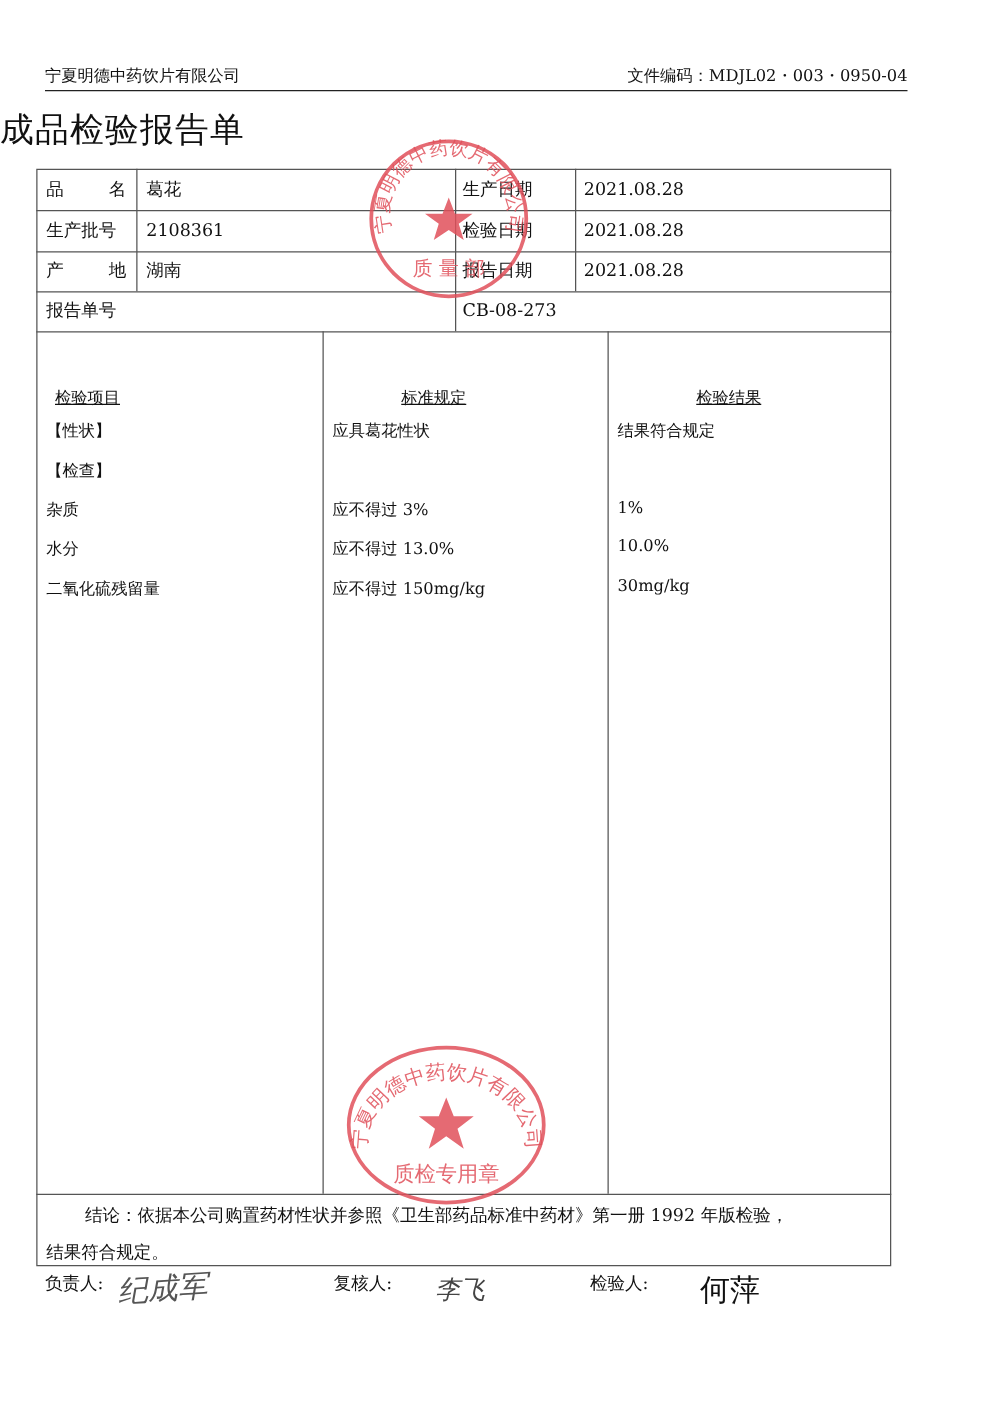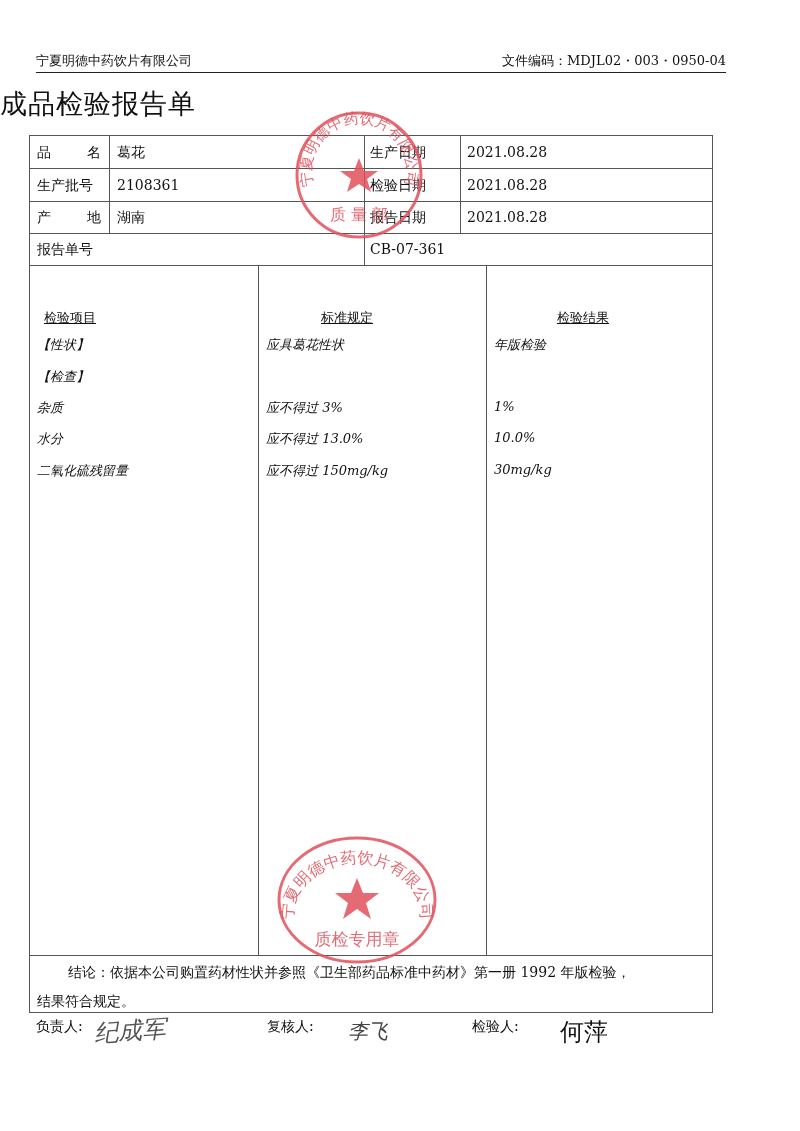"CB-07-361" div.cell { text: CB-07-361 -> CB-08-273 }
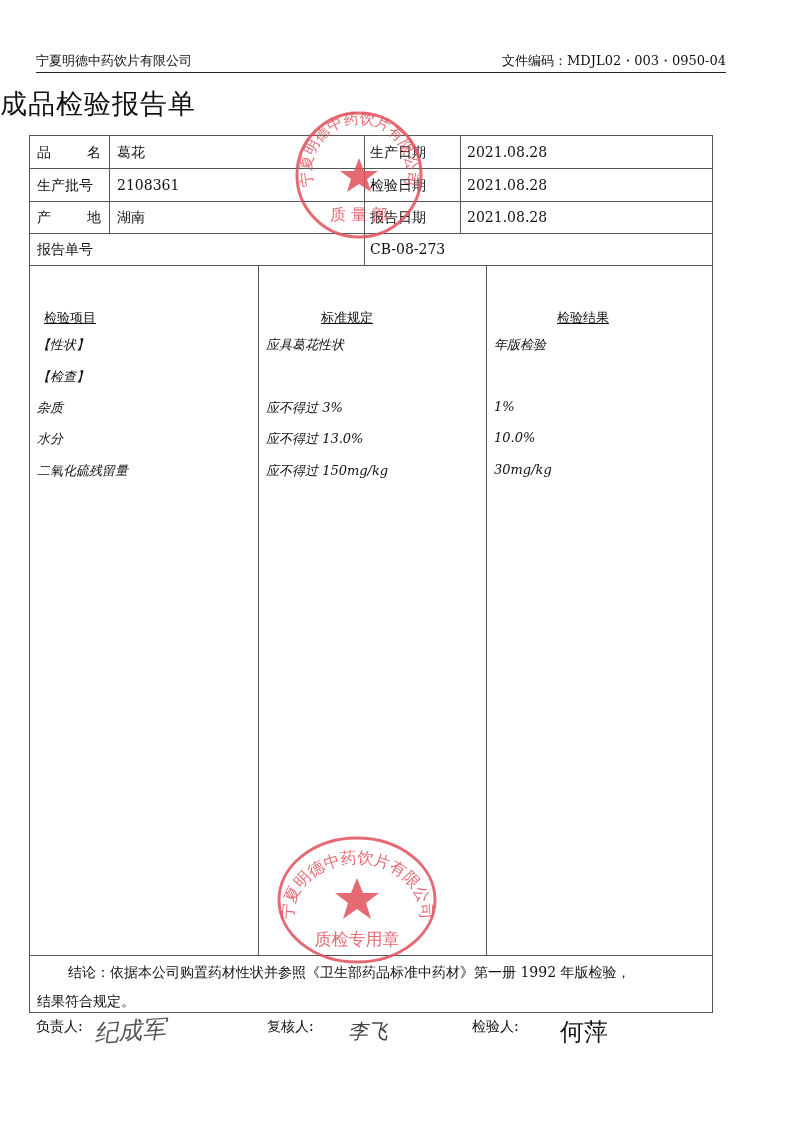"【性状】" .item { font-style: italic -> none }
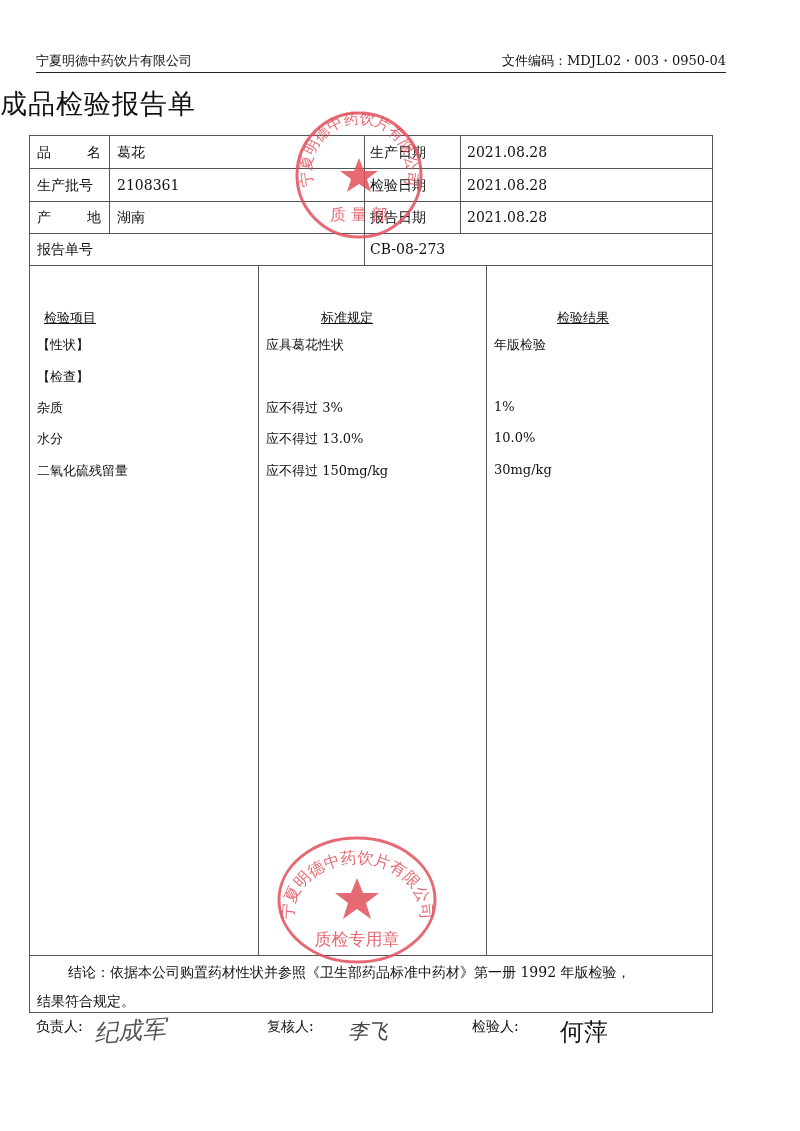"年版检验" div.item { text: 年版检验 -> 结果符合规定 }
